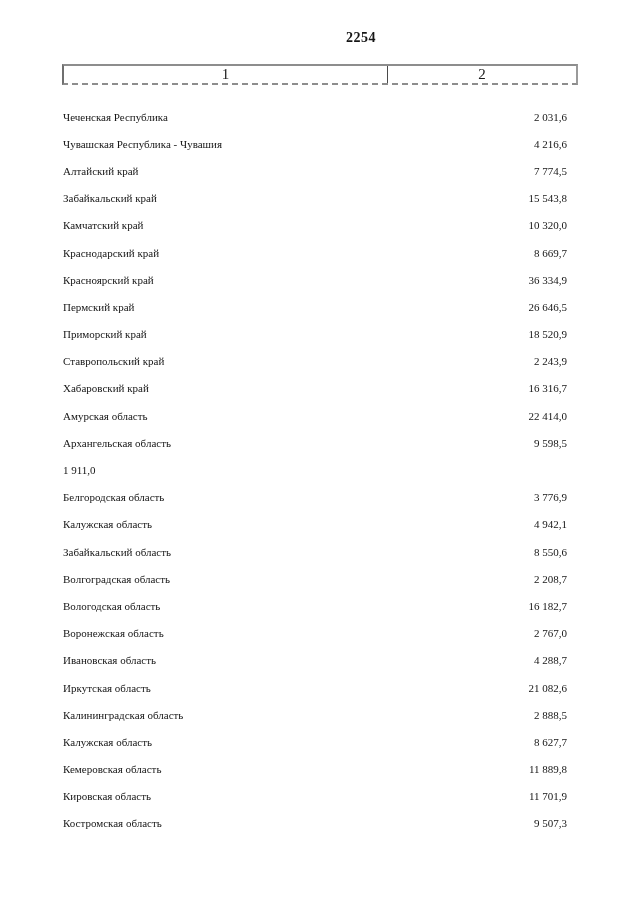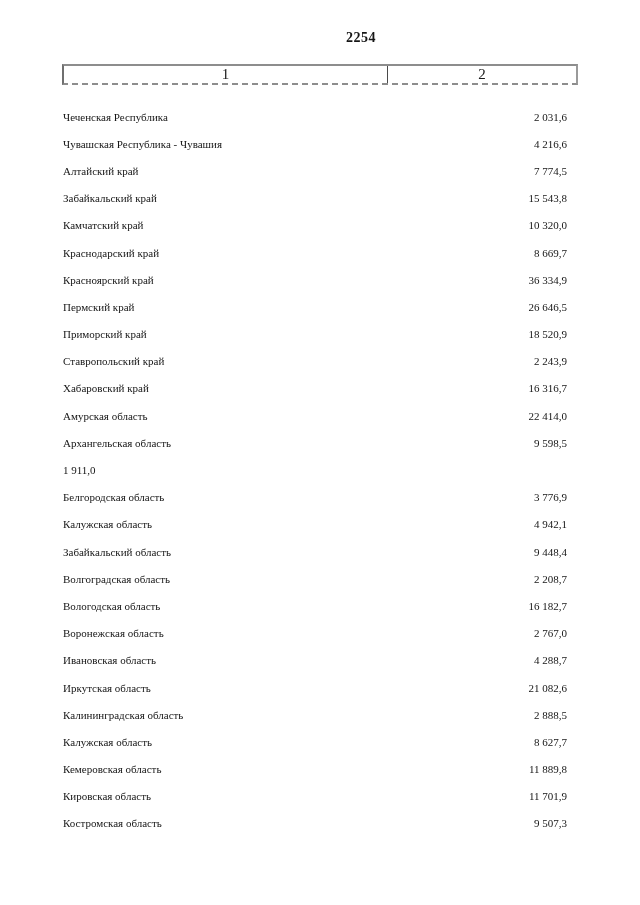"9 448,4" span.value { text: 9 448,4 -> 8 550,6 }
